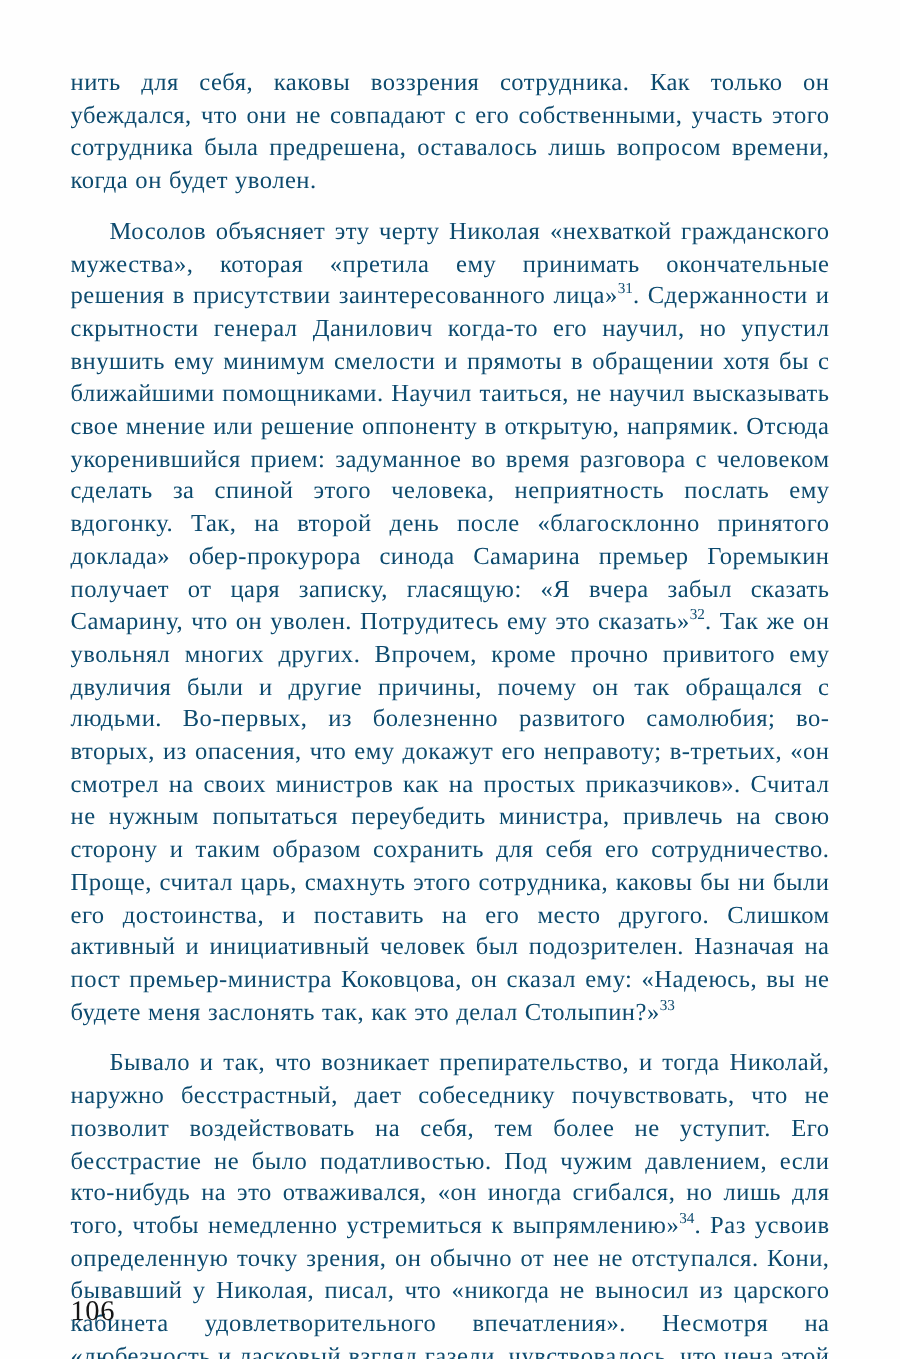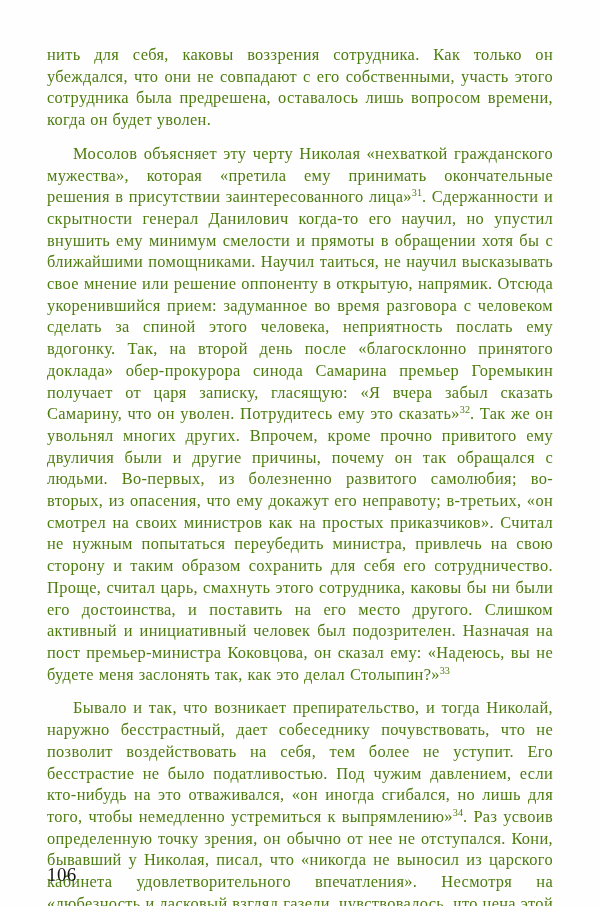"нить для себя, каковы воззрения" .para { color: #4d7c0f -> #0c4a6e }
